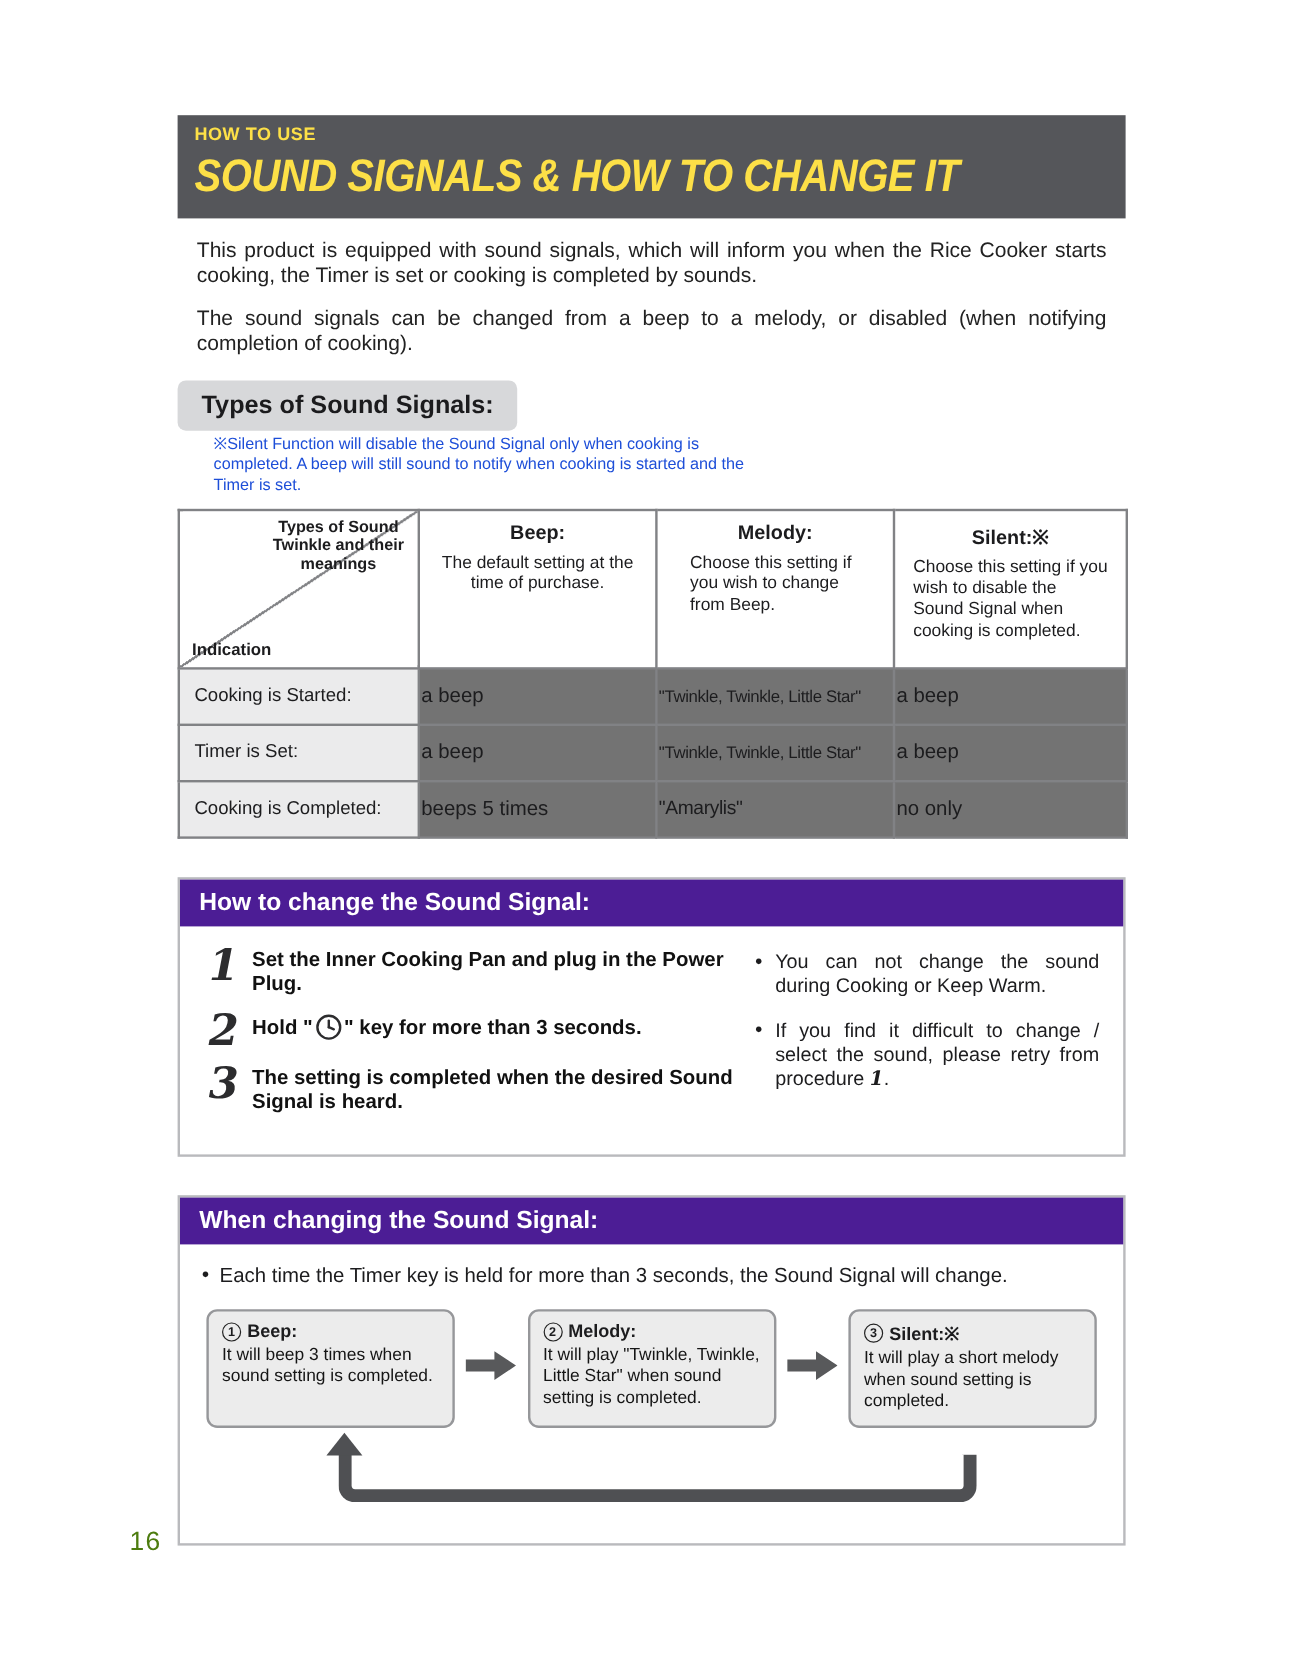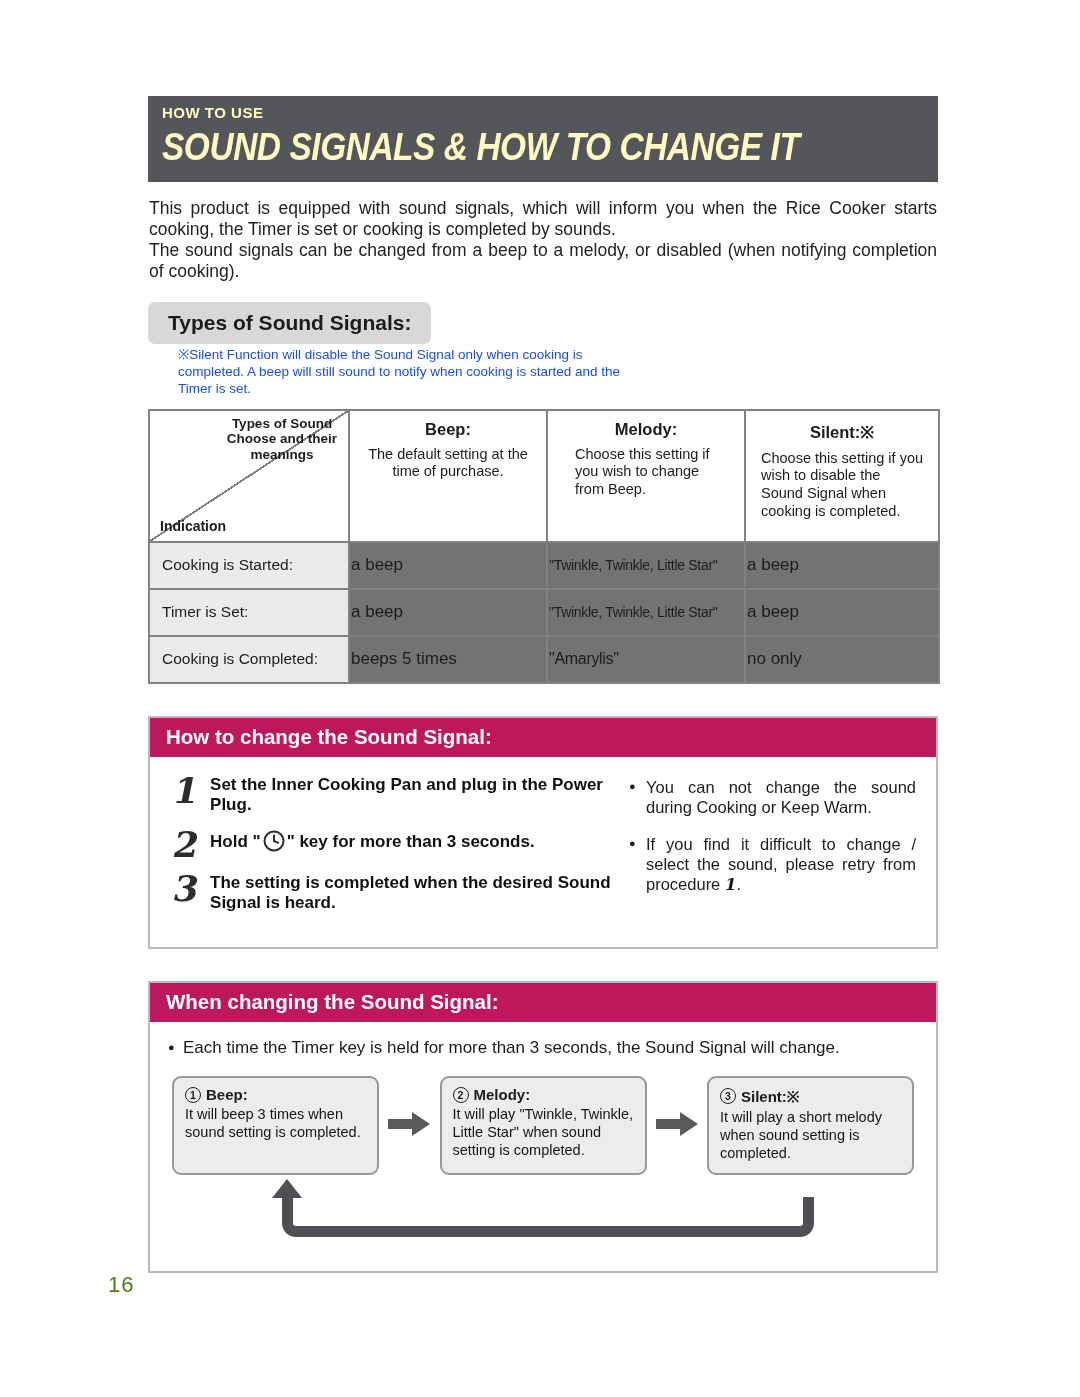"HOW TO USE" .title-block { color: #fef9c3 -> #fde047 }
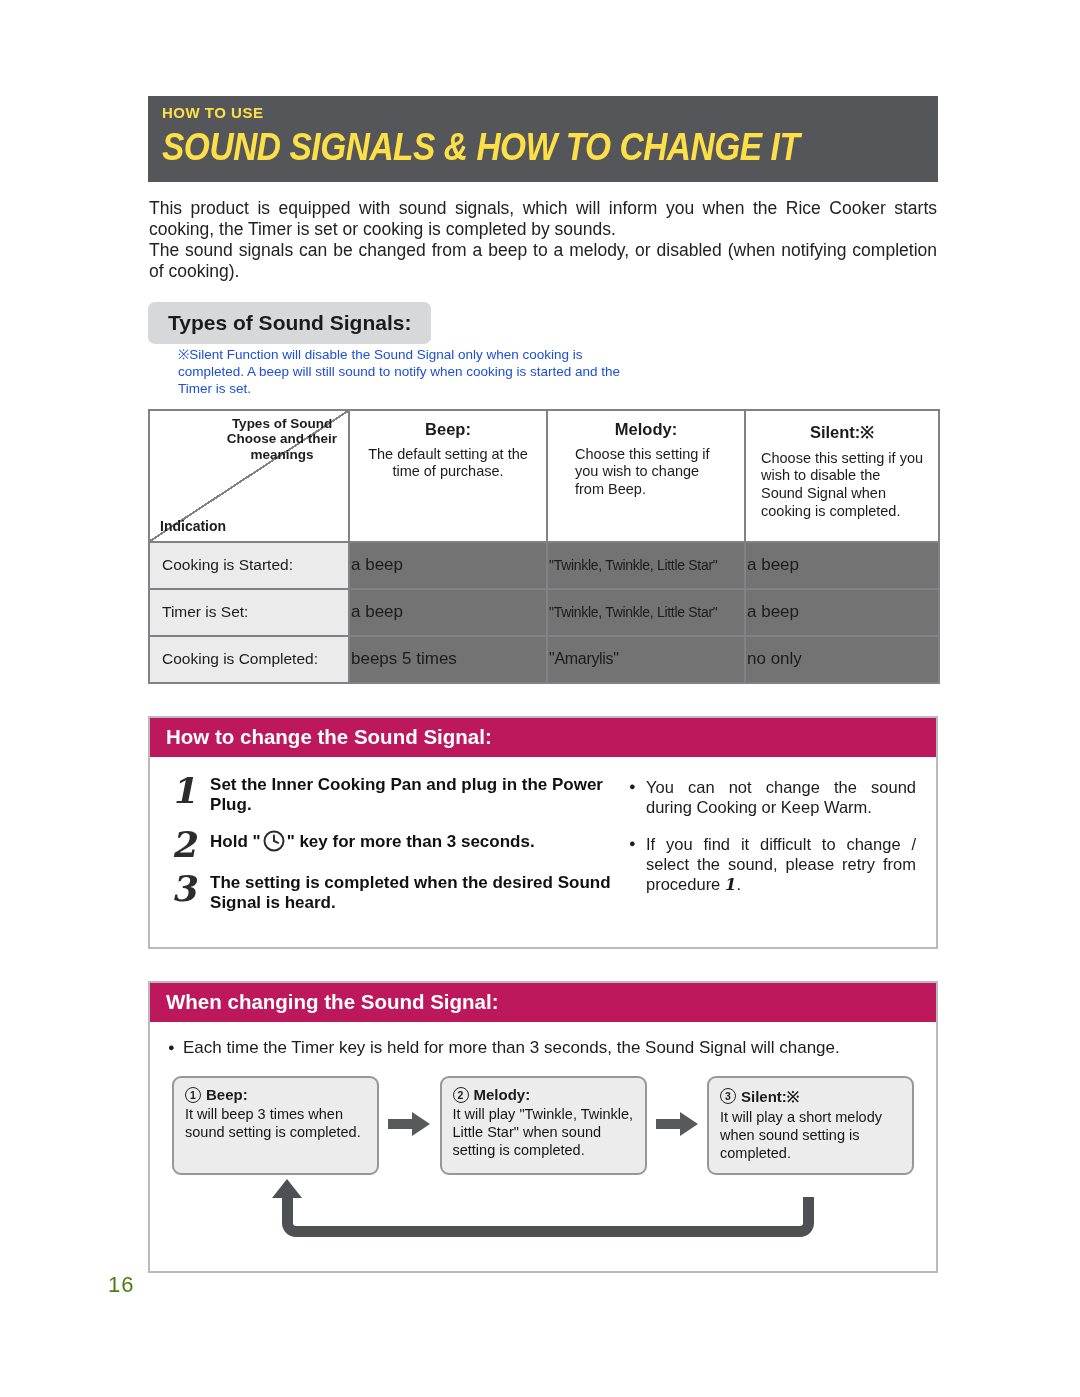"This product is equipped with" .intro p { margin: 1px -> 16px }
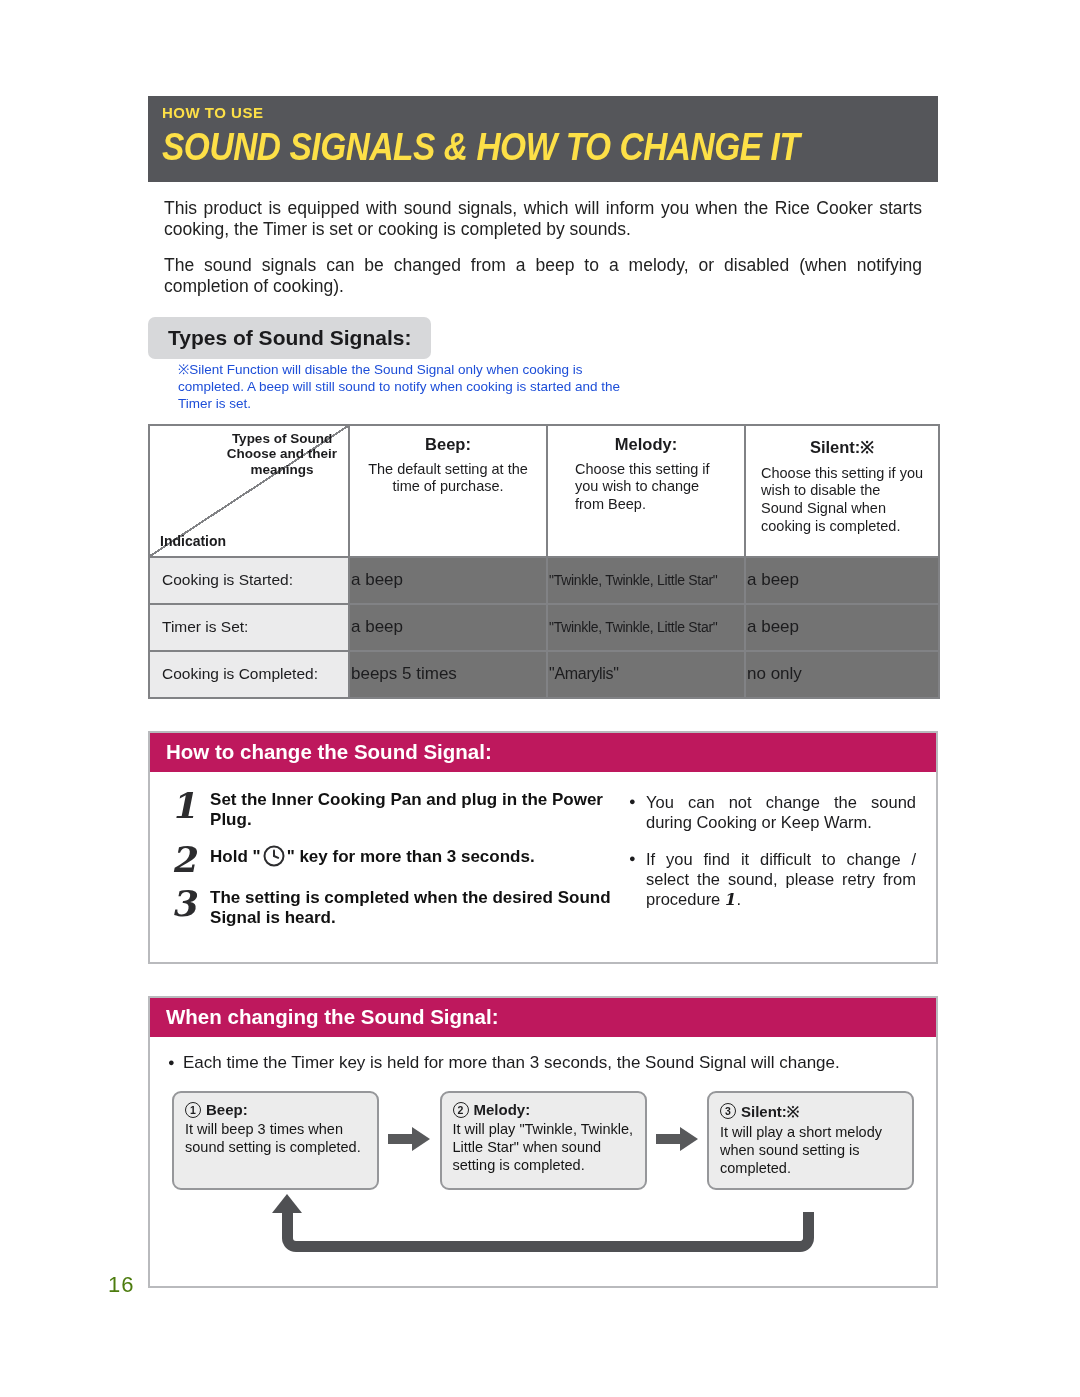"Types of Sound Choose and" div.corner-top { text: Choose -> Twinkle }
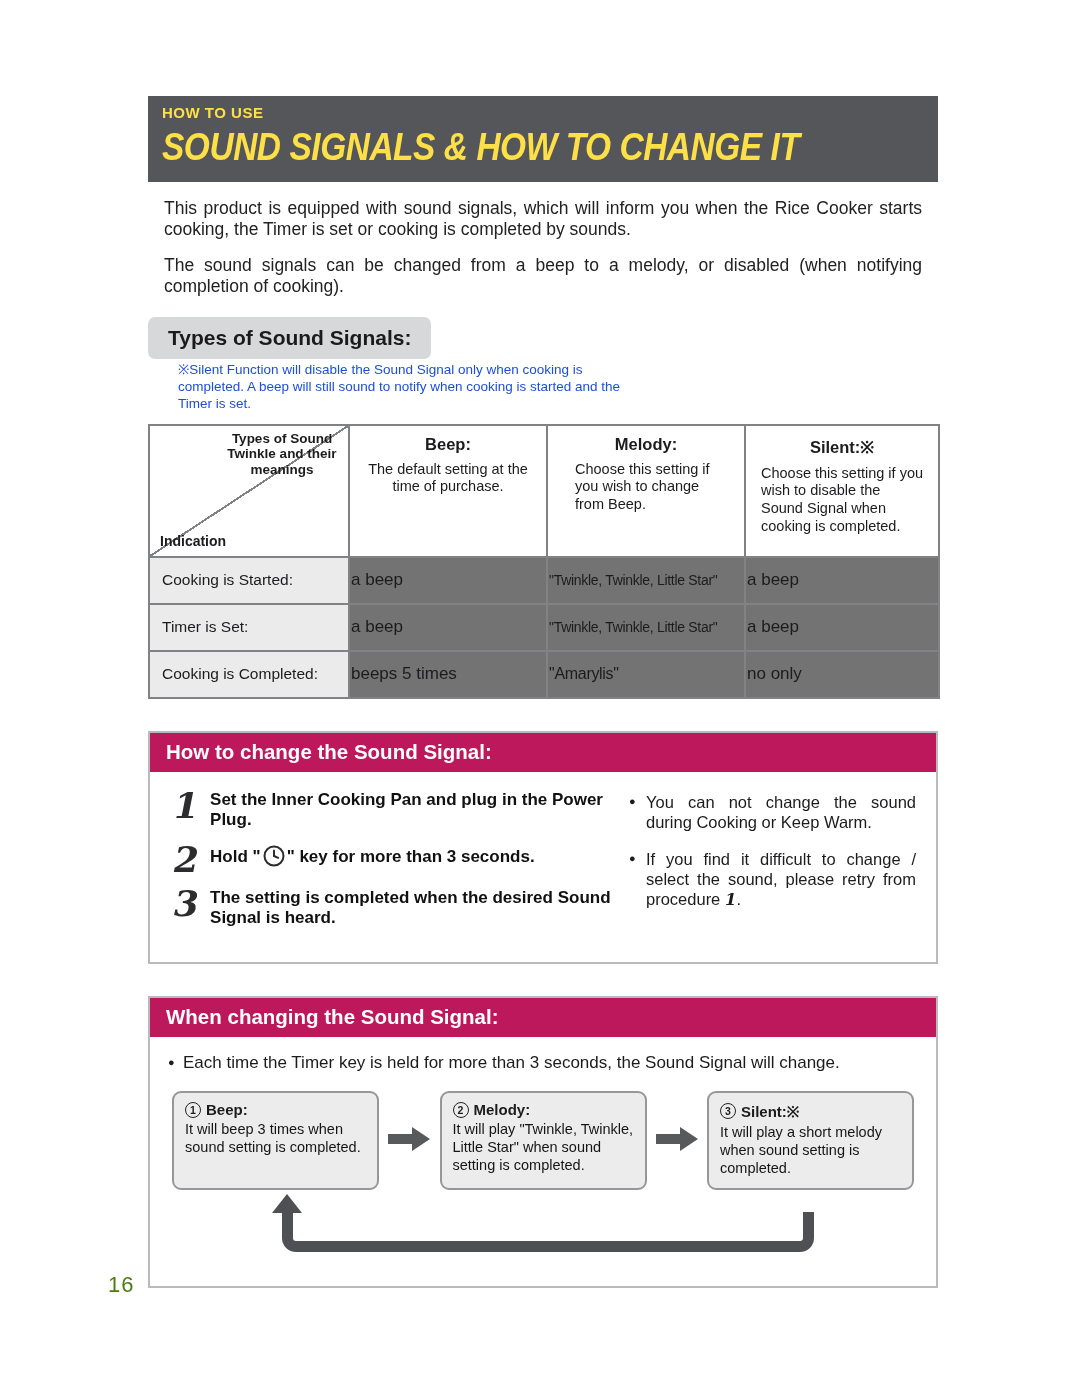"How to change the Sound" .section-header { background: #be185d -> #4c1d95 }
